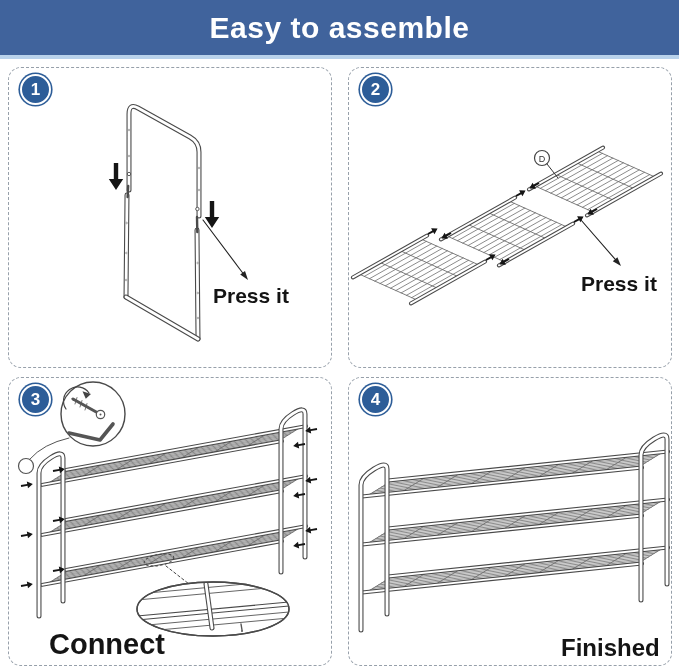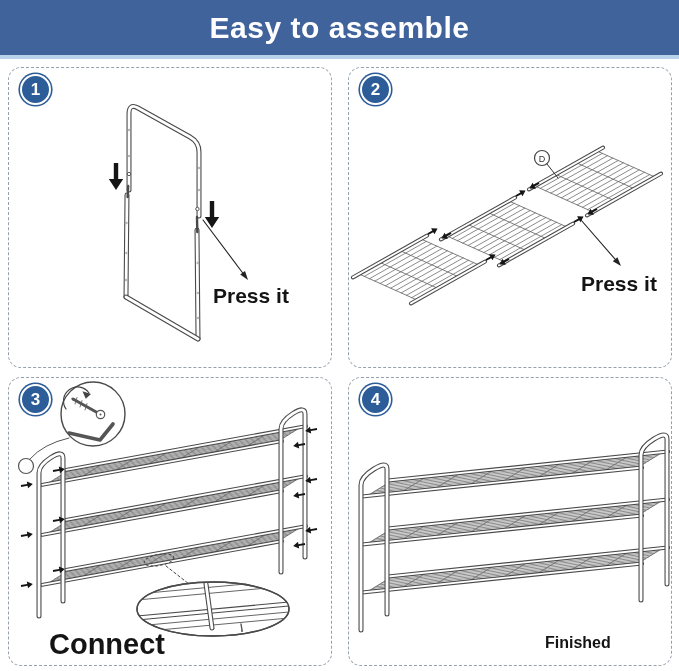"Finished" .finished { font-size: 16px -> 24px; left: 196px -> 212px }
